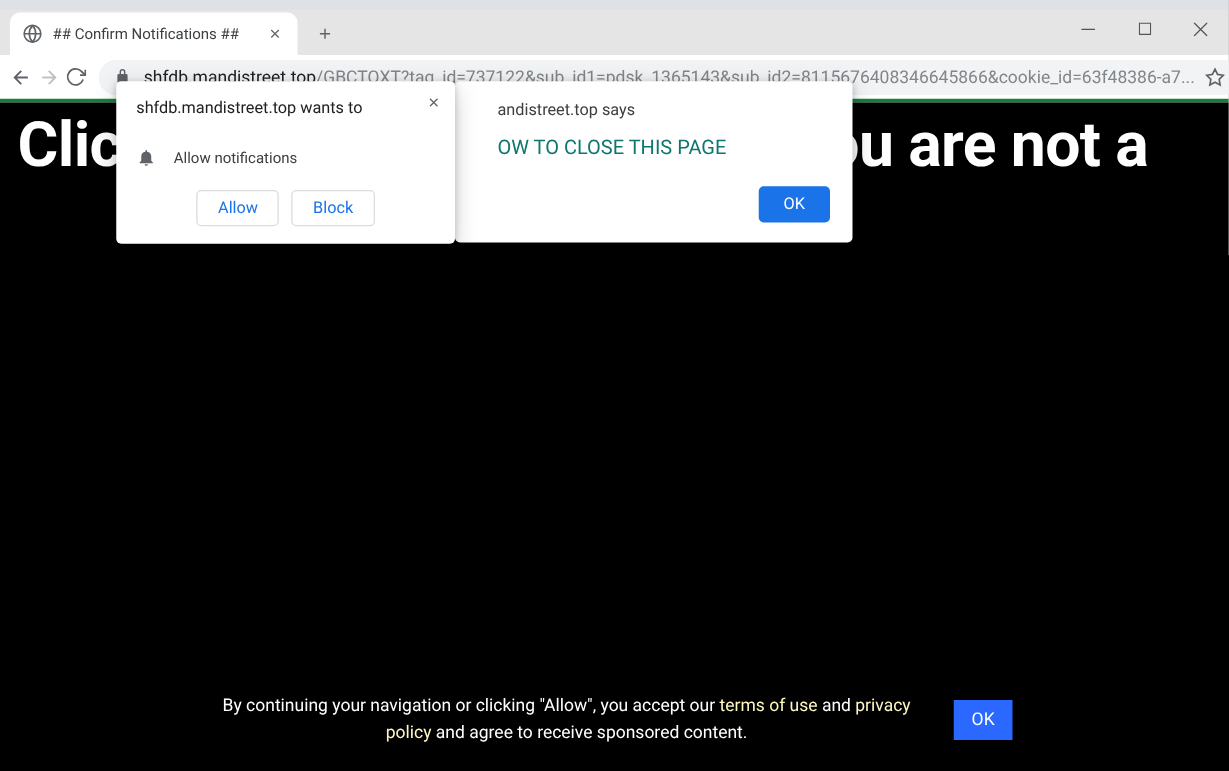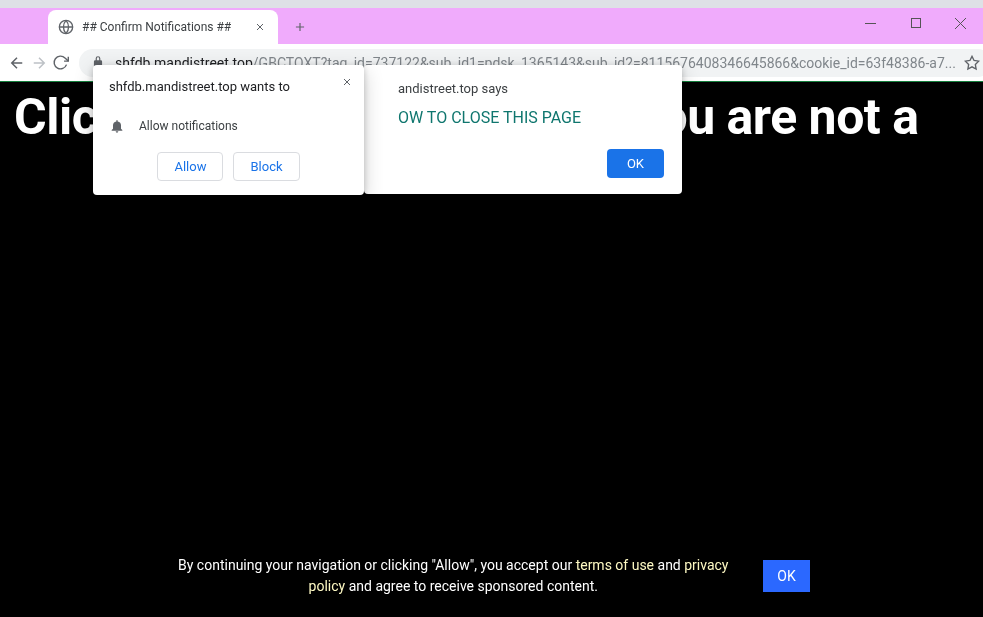"## Confirm Notifications ##" .tabstrip { background: #f0abfc -> #e5e5e5; padding-left: 40px -> none }
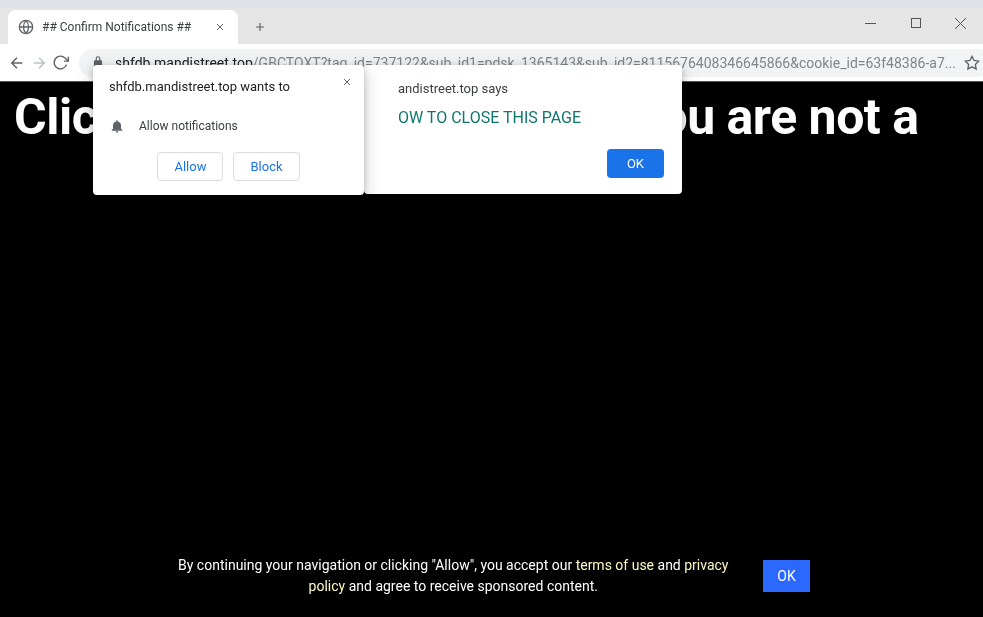"shfdb.mandistreet.top/GBCTQXT?tag_id=737" .toolbar { border-bottom: 1px solid #15803d -> 3px solid #15803d }
